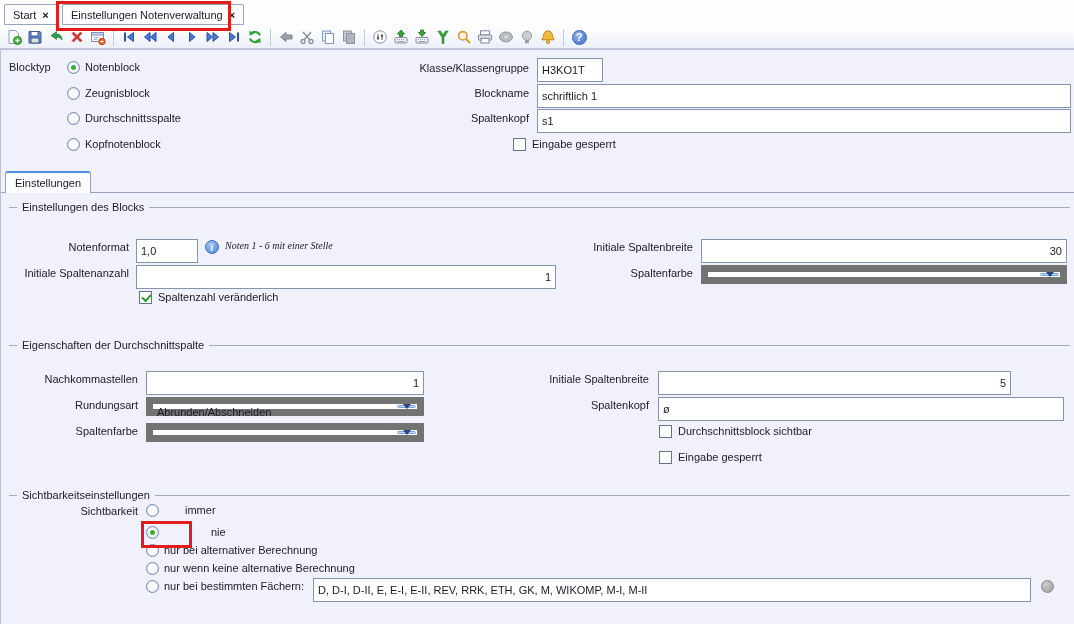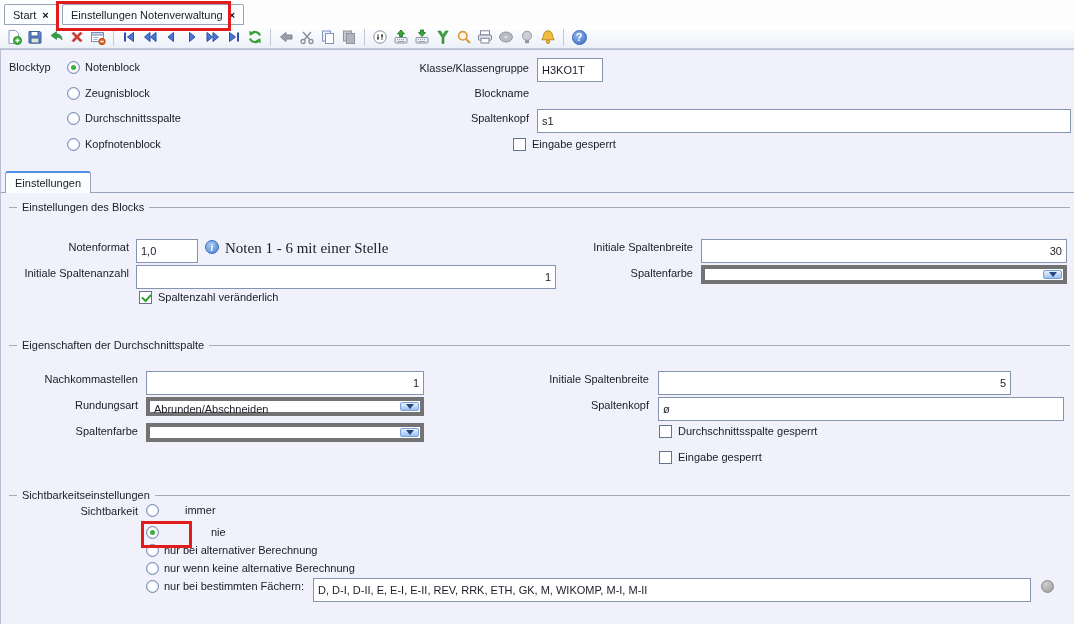"schriftlich 1" input.fld { html: none -> <input> }
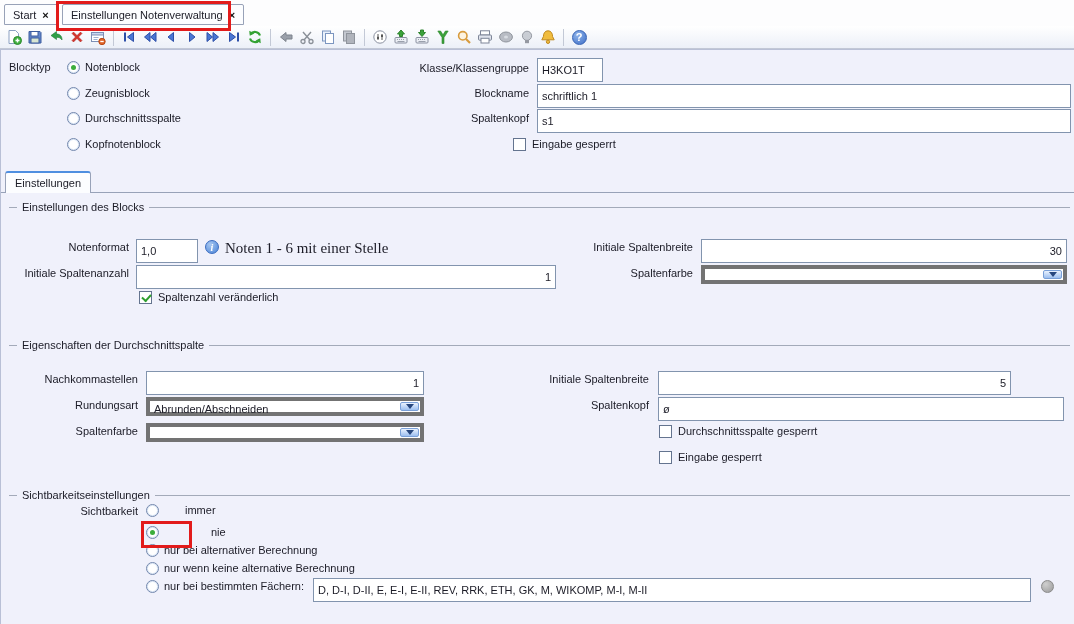"Noten 1 - 6 mit" .hint { font-size: 15px -> 10px; font-style: none -> italic }
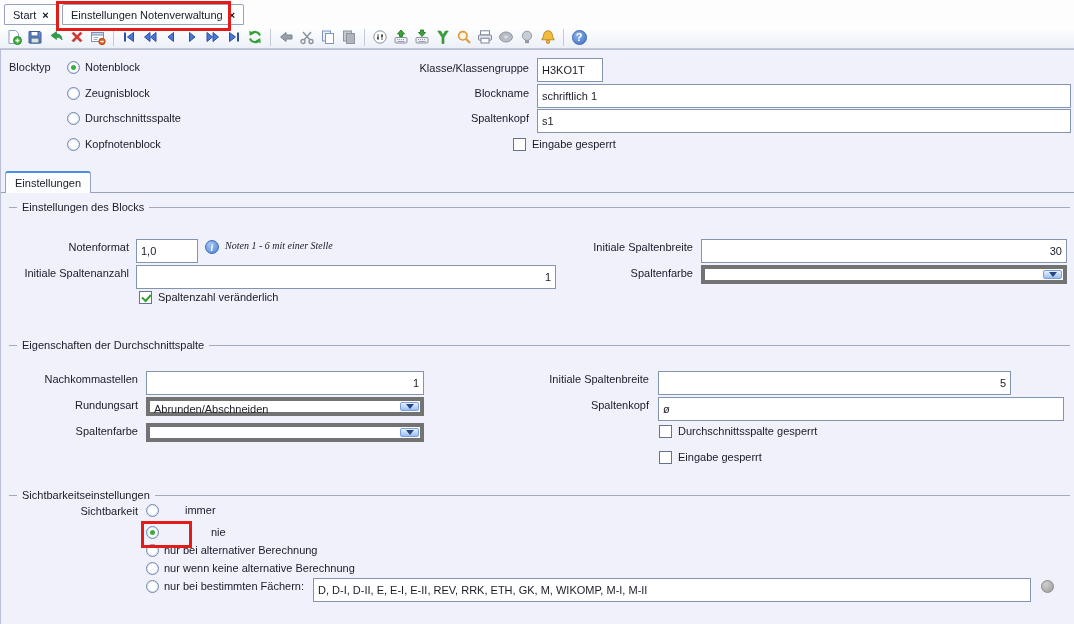"Abrunden/Abschneiden" .combo { border: 4px solid #737373 -> 7px solid #737373 }
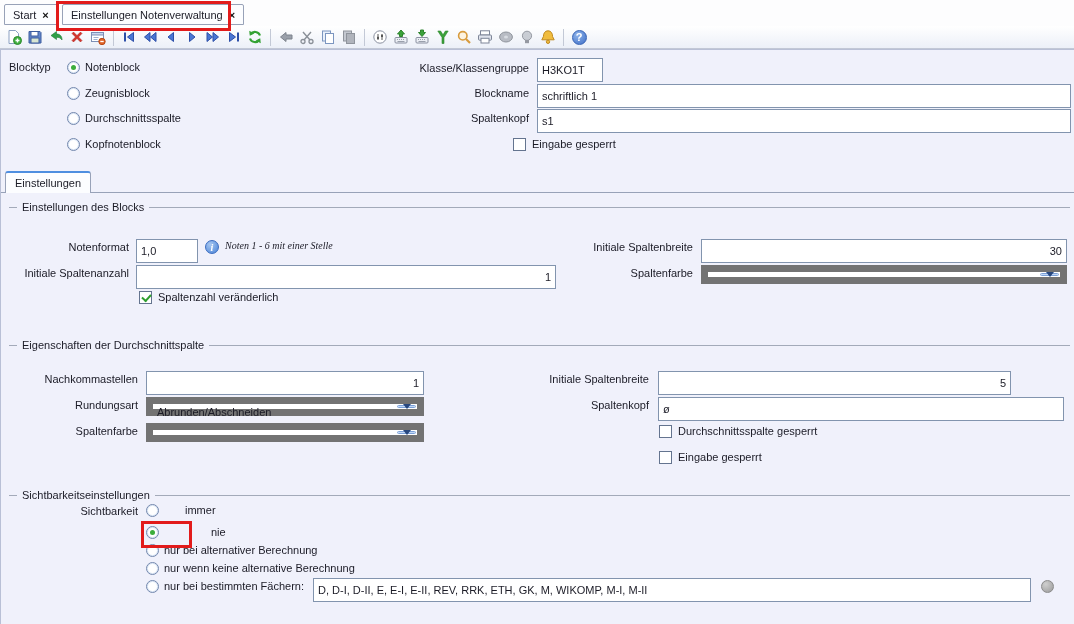"Durchschnittsspalte gesperrt" span.lbl { text: Durchschnittsspalte gesperrt -> Durchschnittsblock sichtbar }
